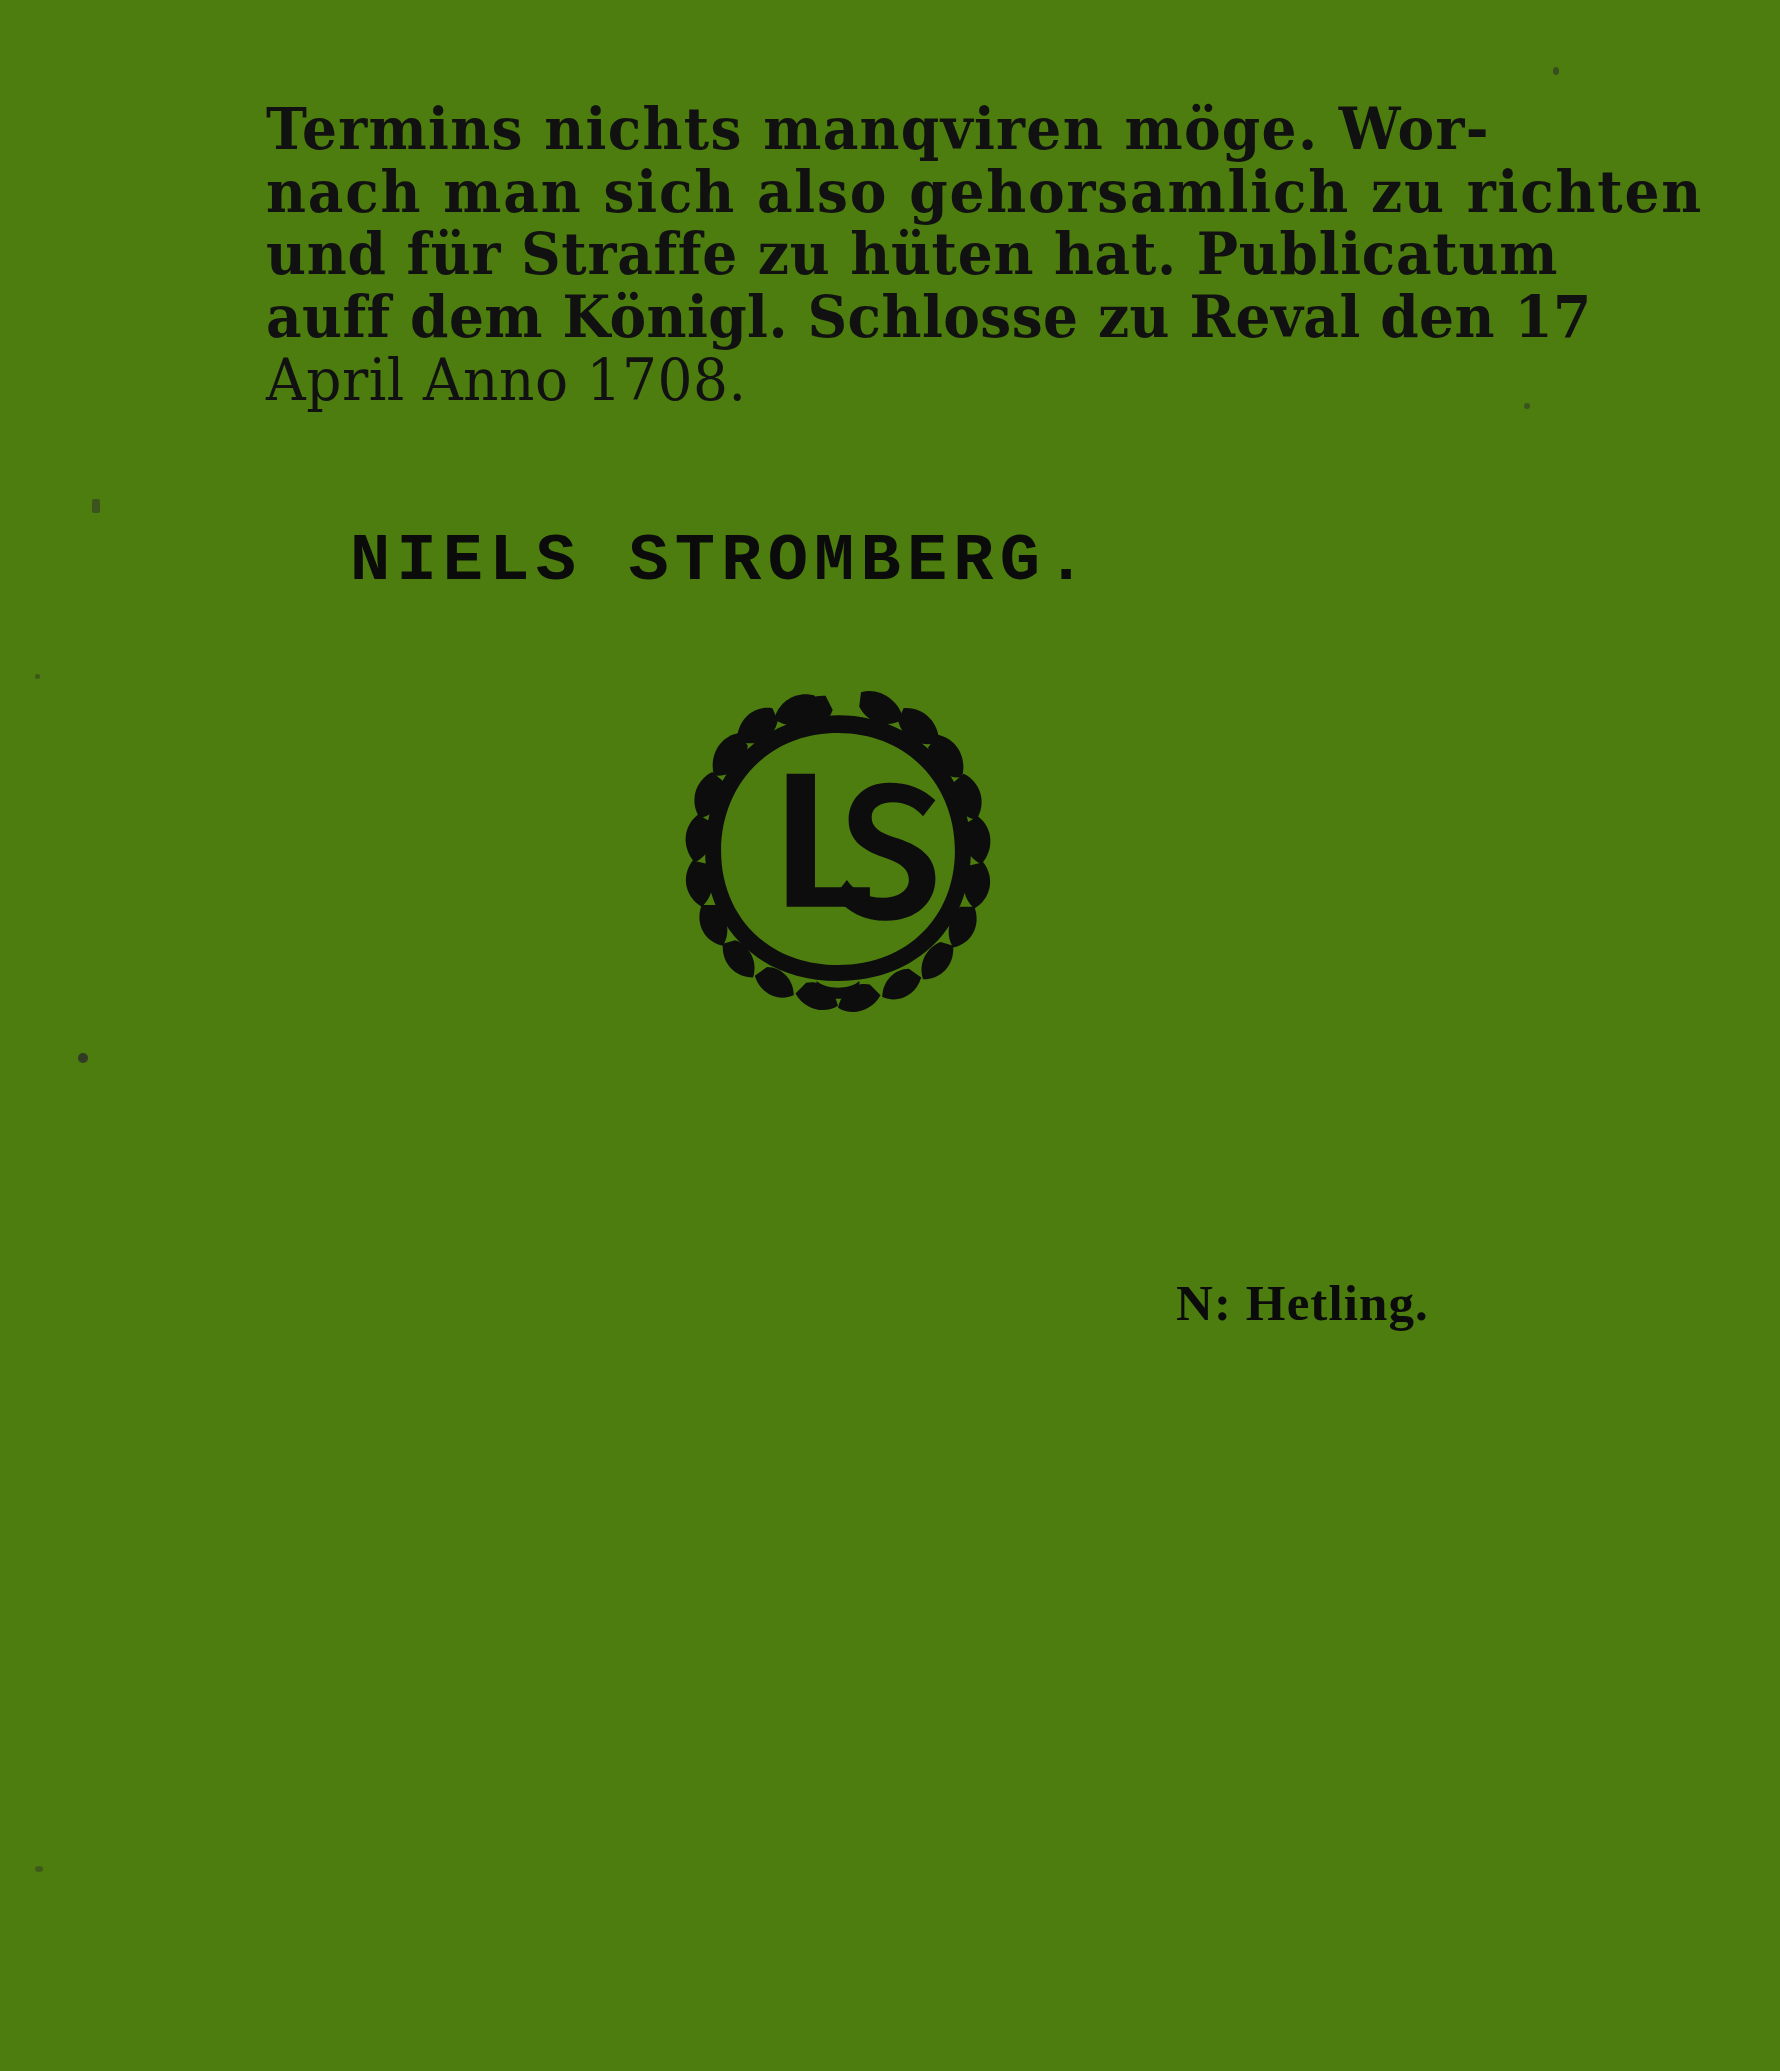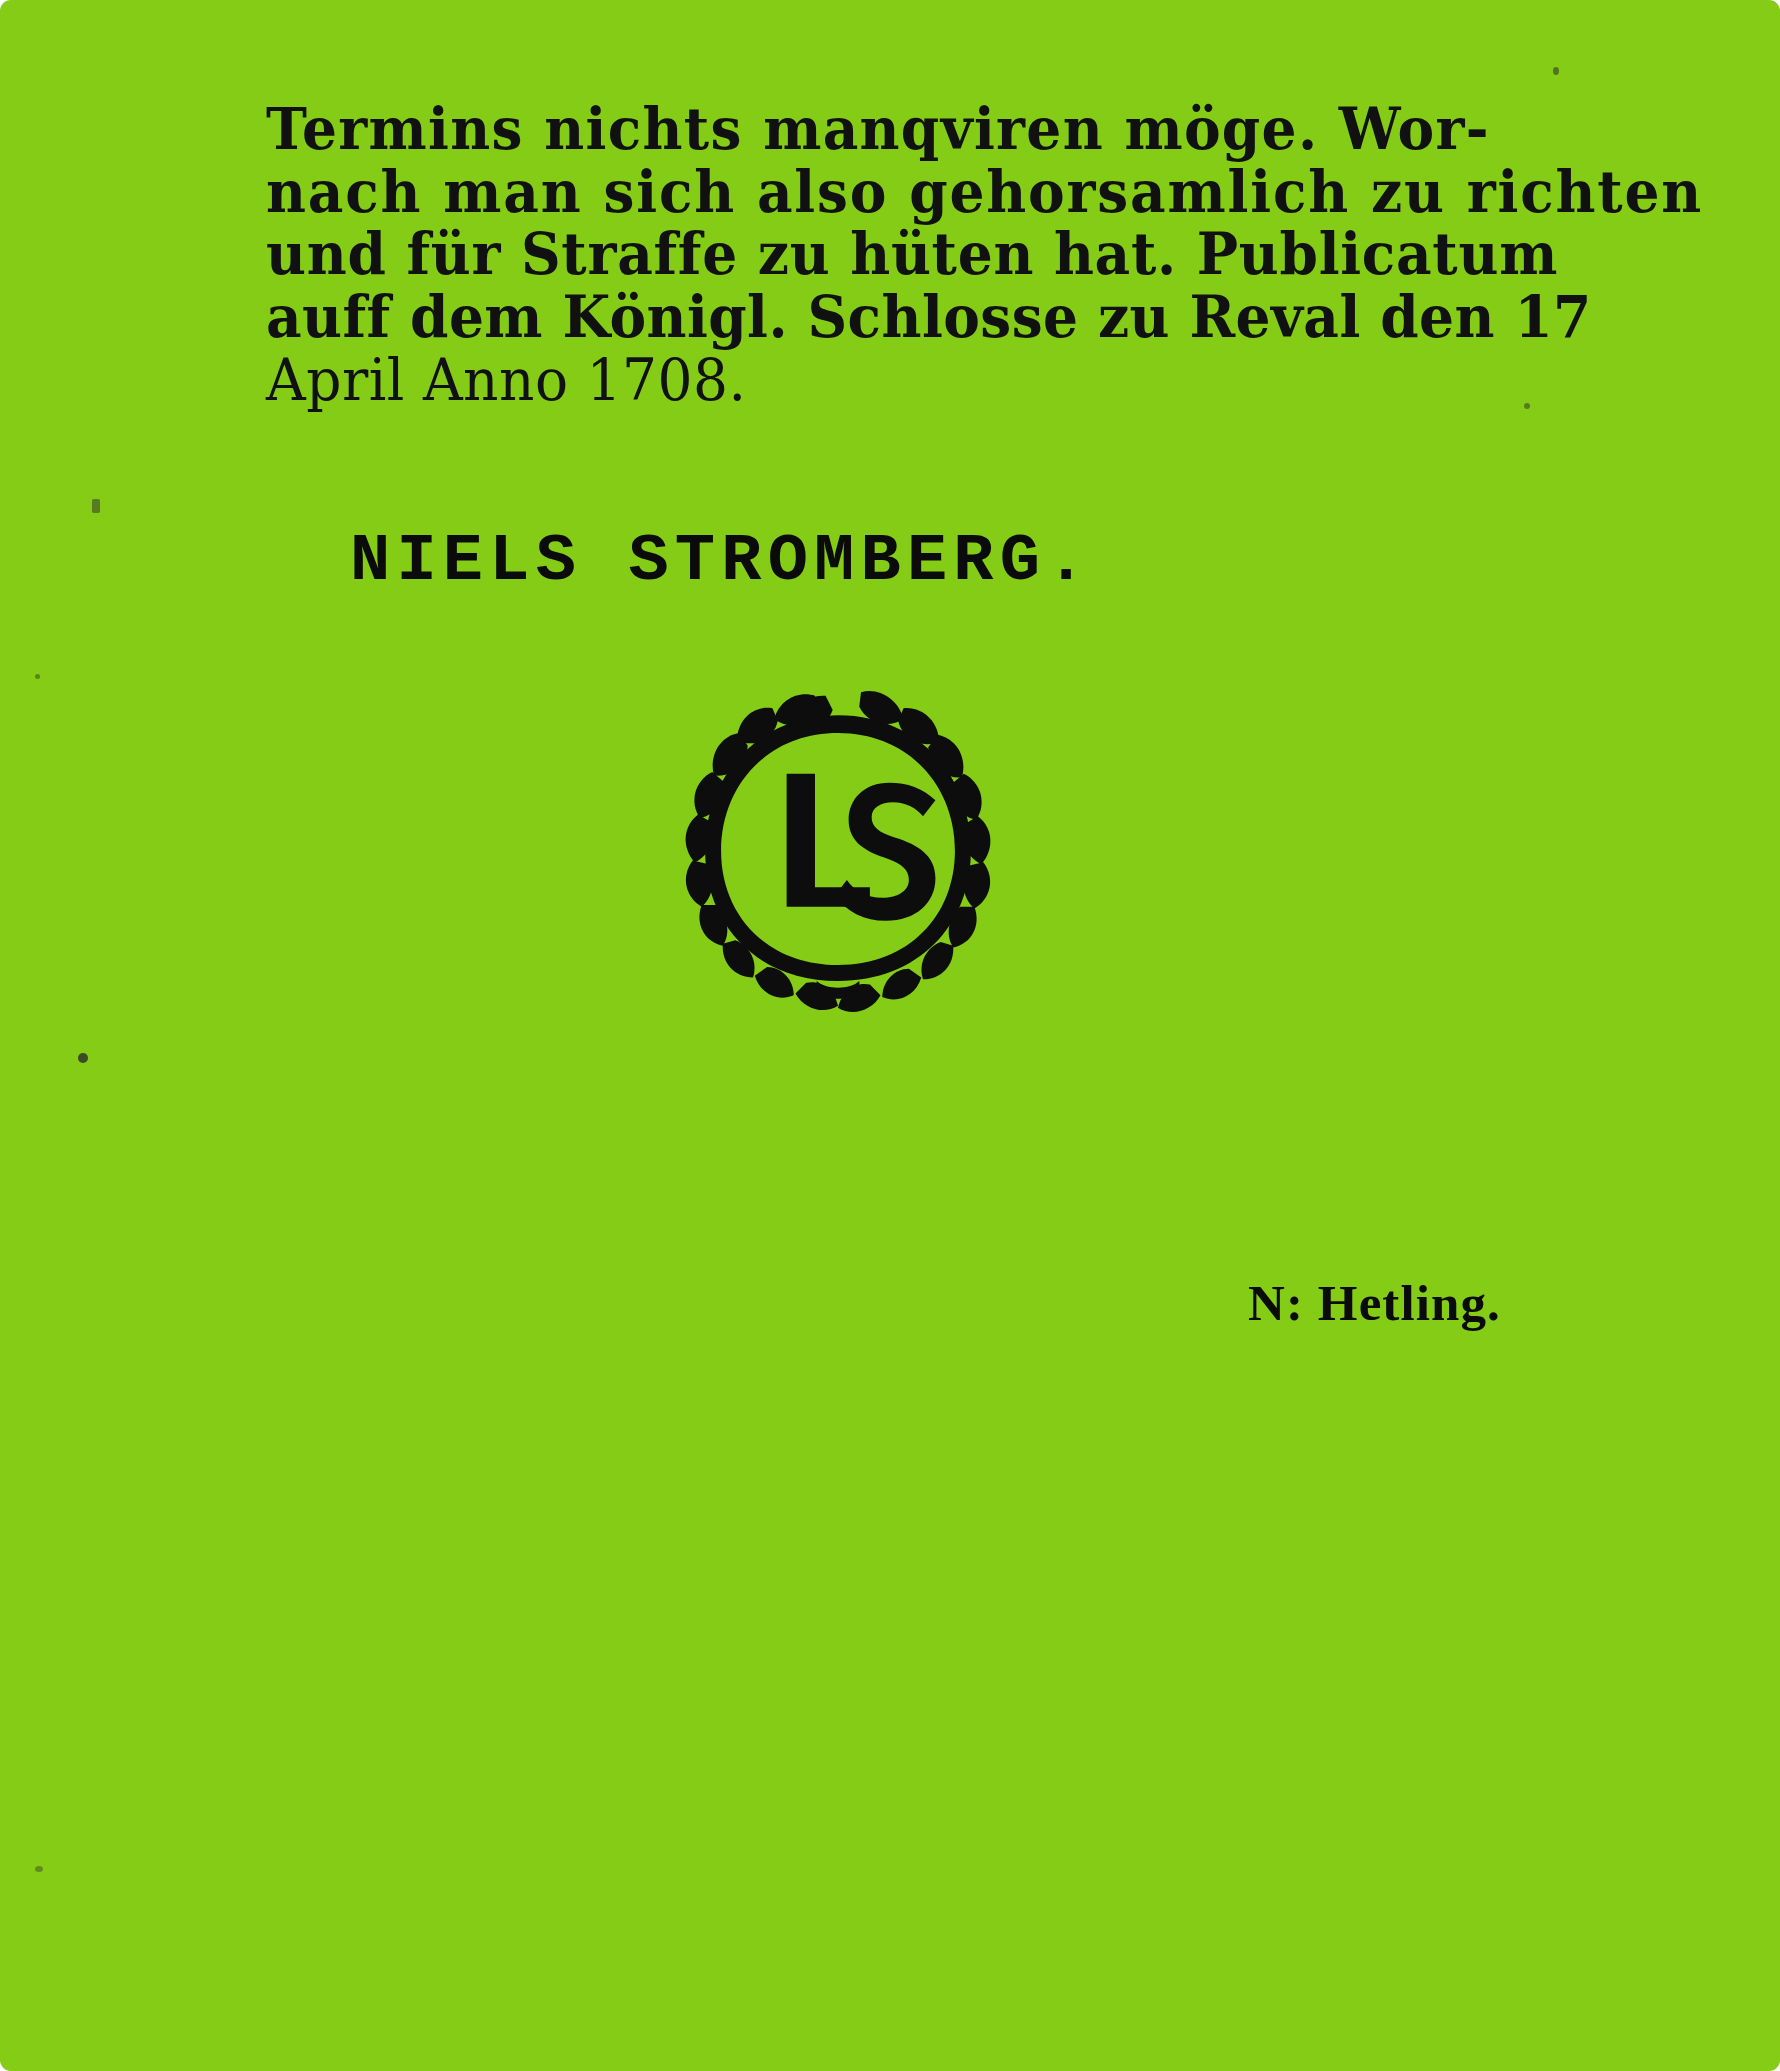"Termins nichts manqviren möge. Wor-" .page { background: #84cc16 -> #4d7c0f; border-radius: 11px -> none }
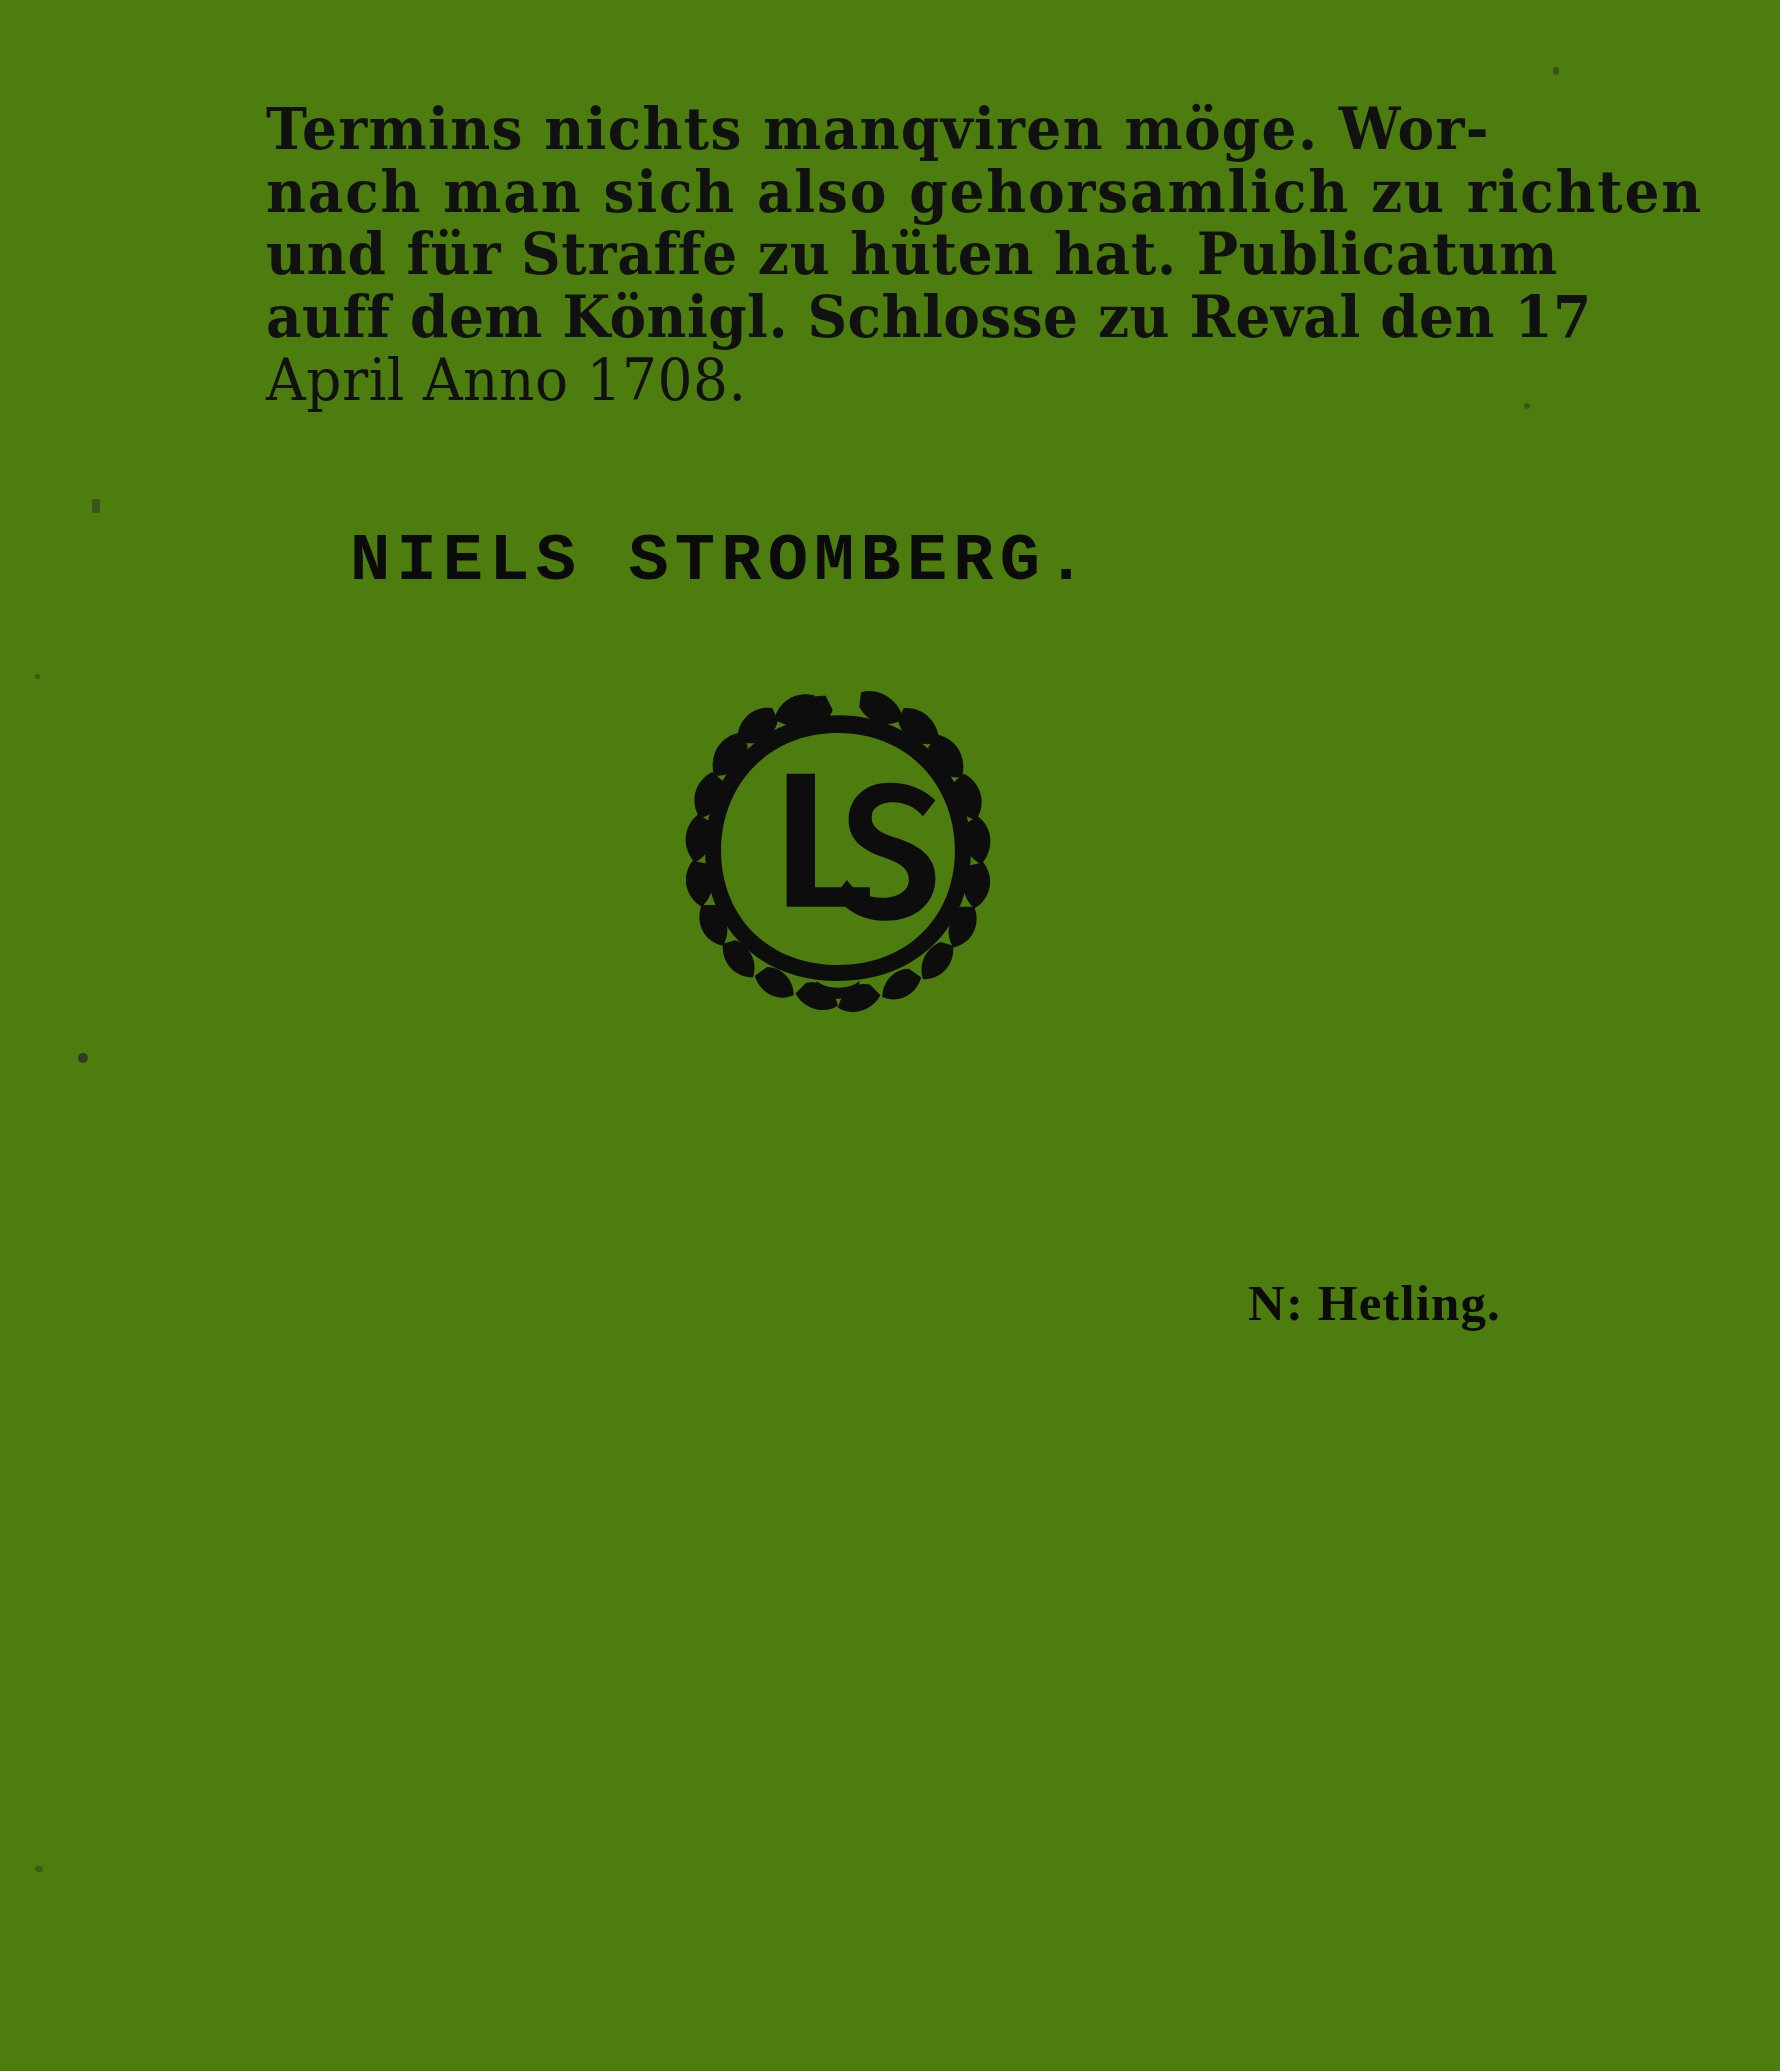"N: Hetling." .clerk-name { left: 1248px -> 1176px }
